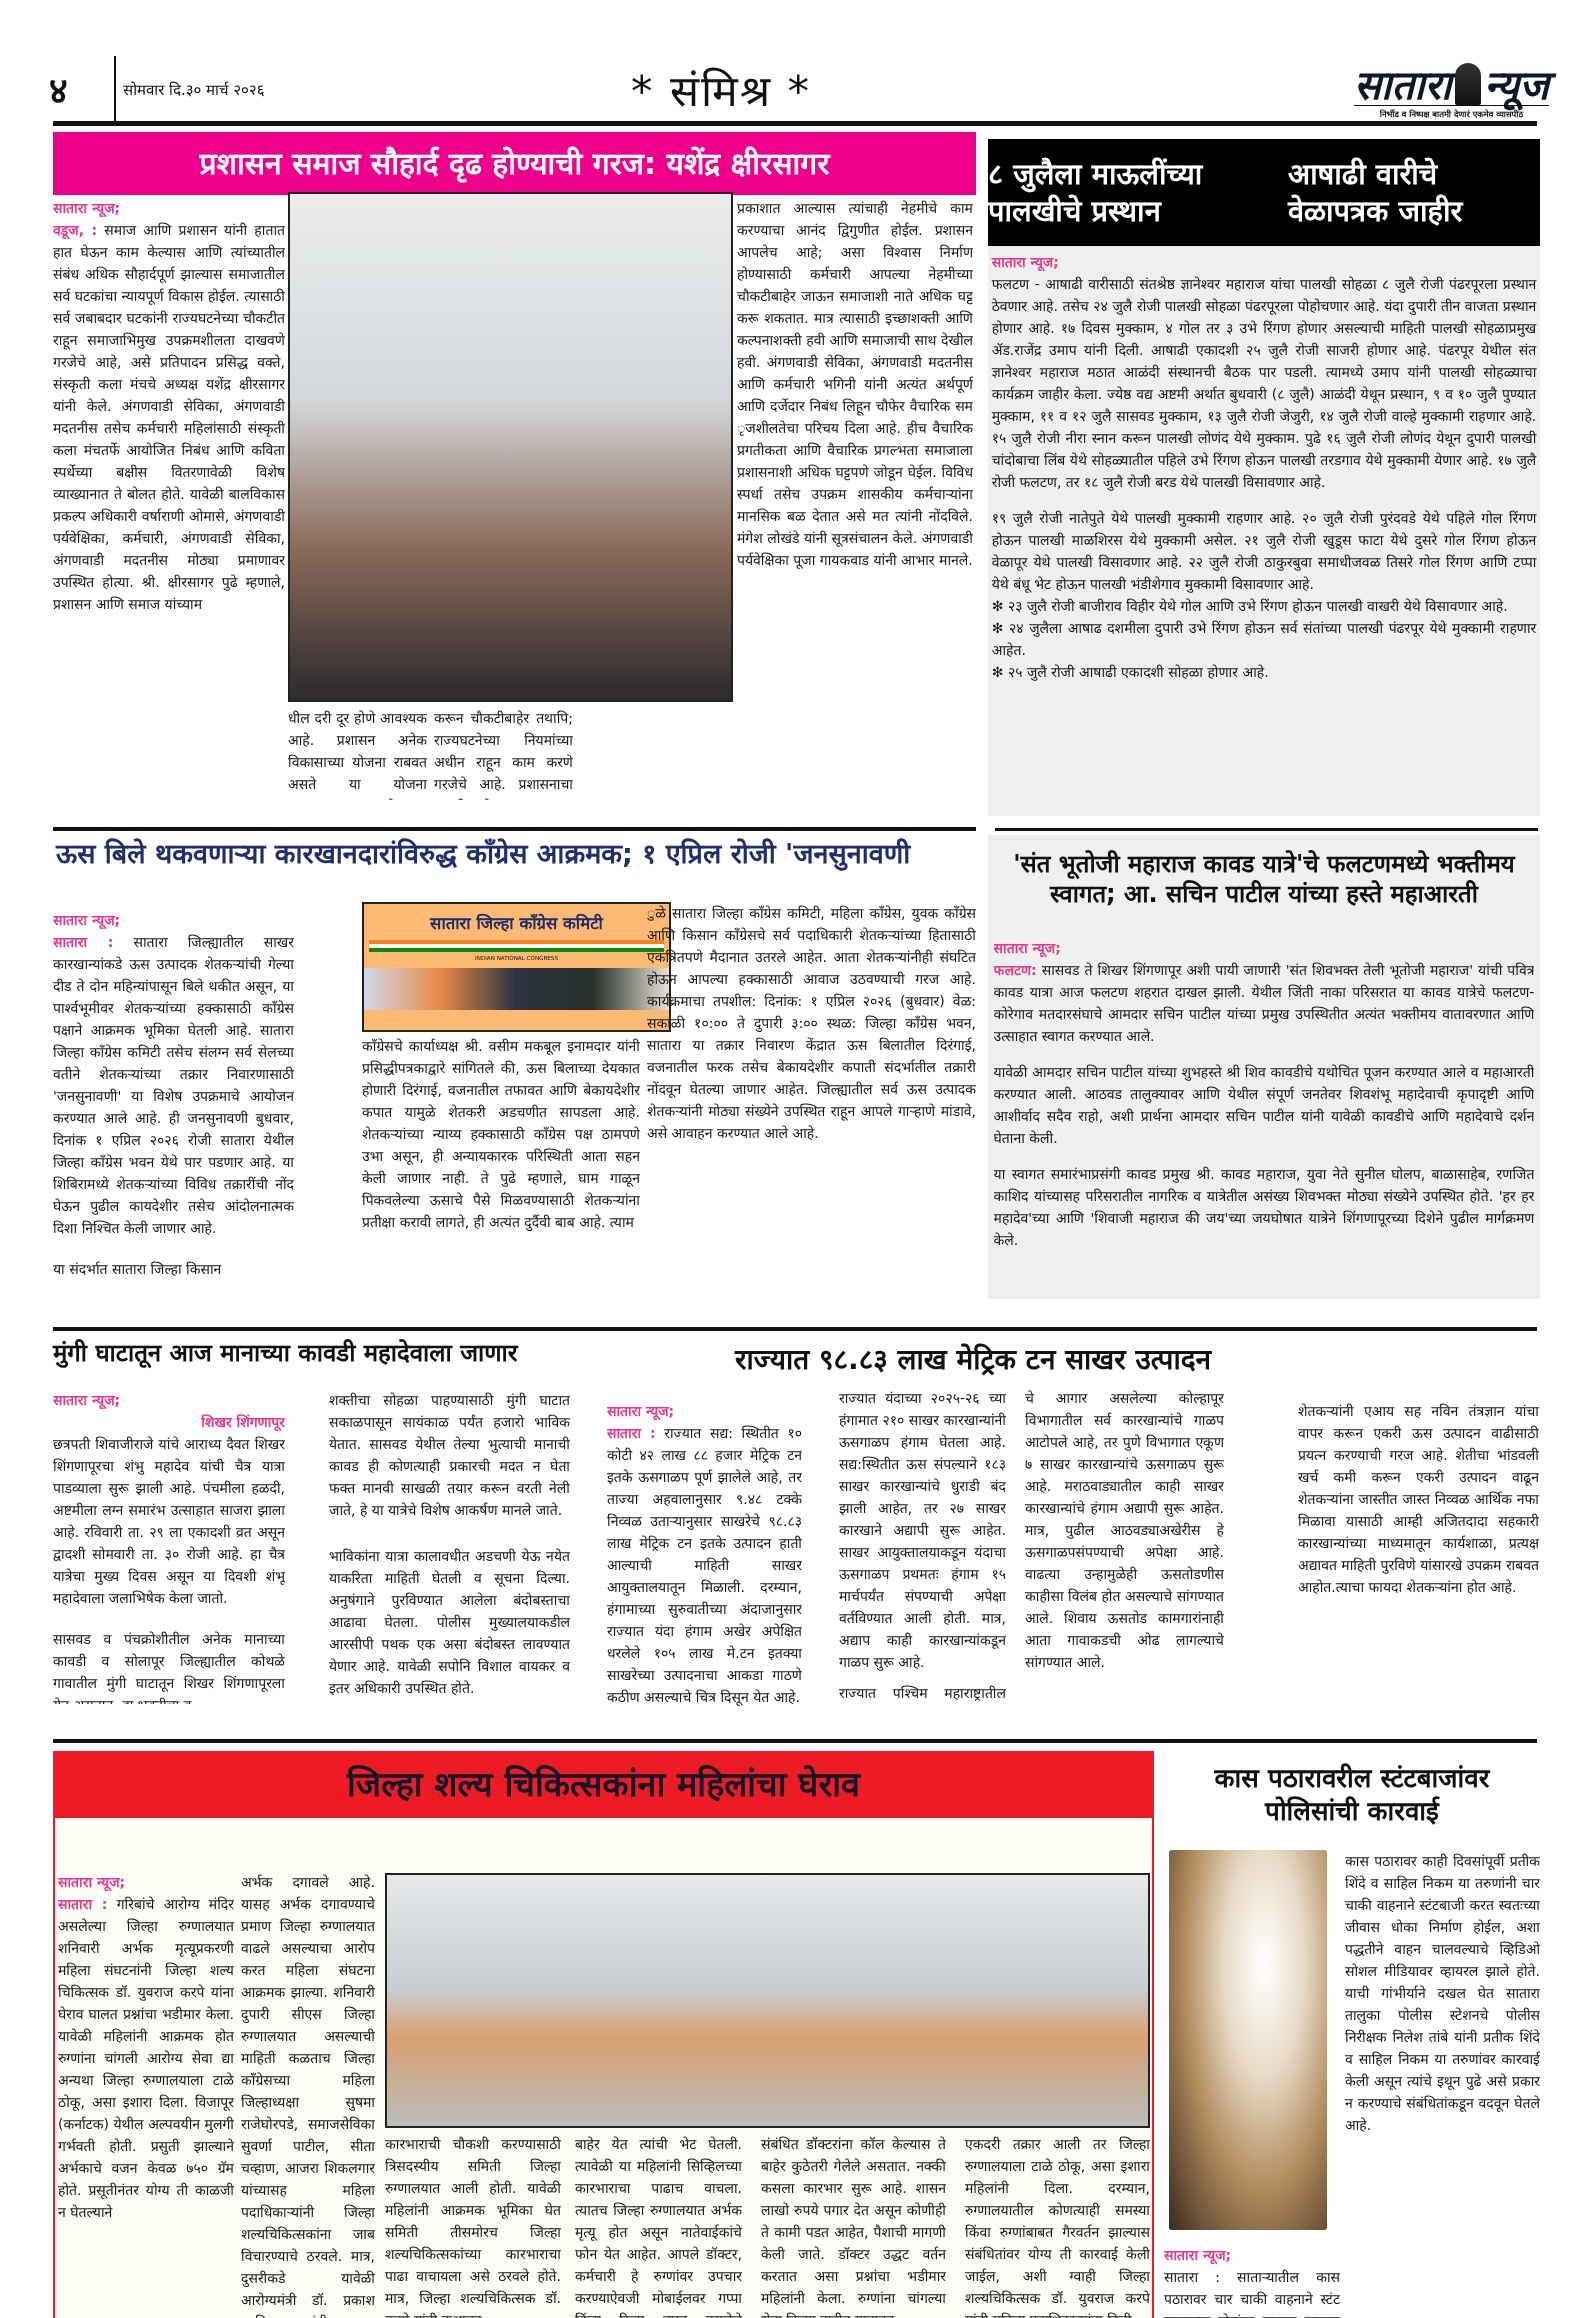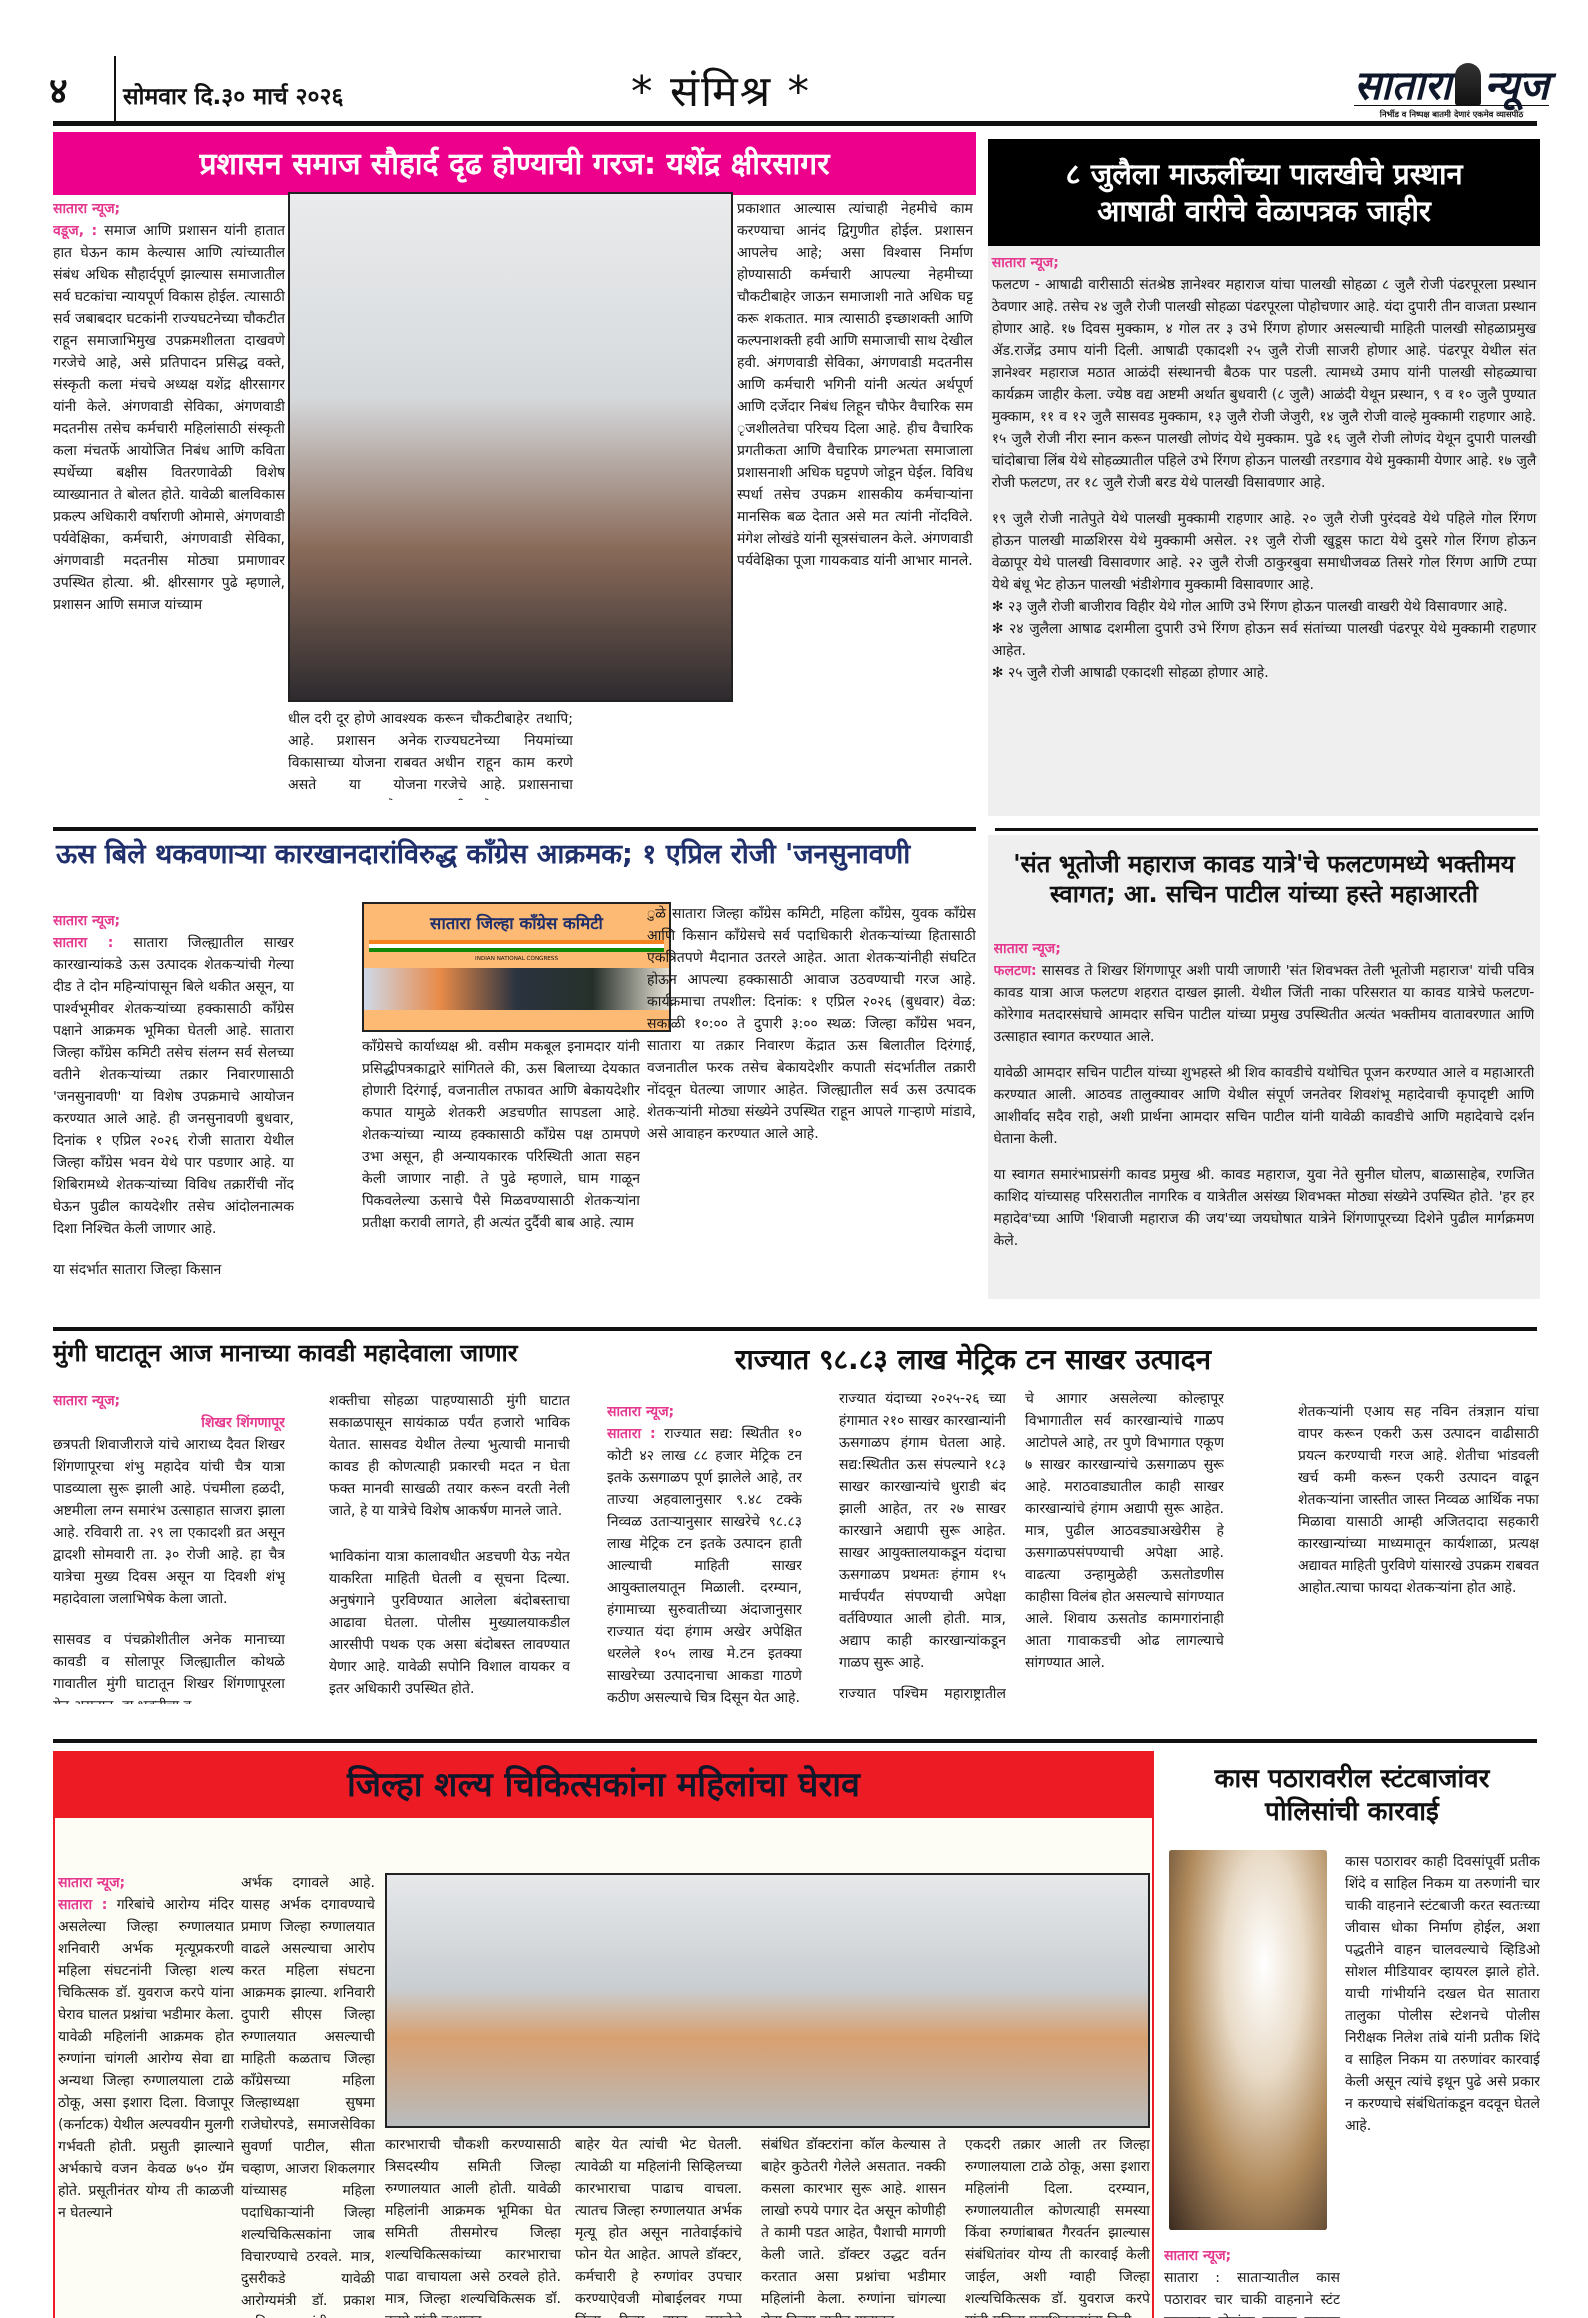"सोमवार दि.३० मार्च २०२६" .date { font-size: 23px -> 15px; font-weight: bold -> normal }
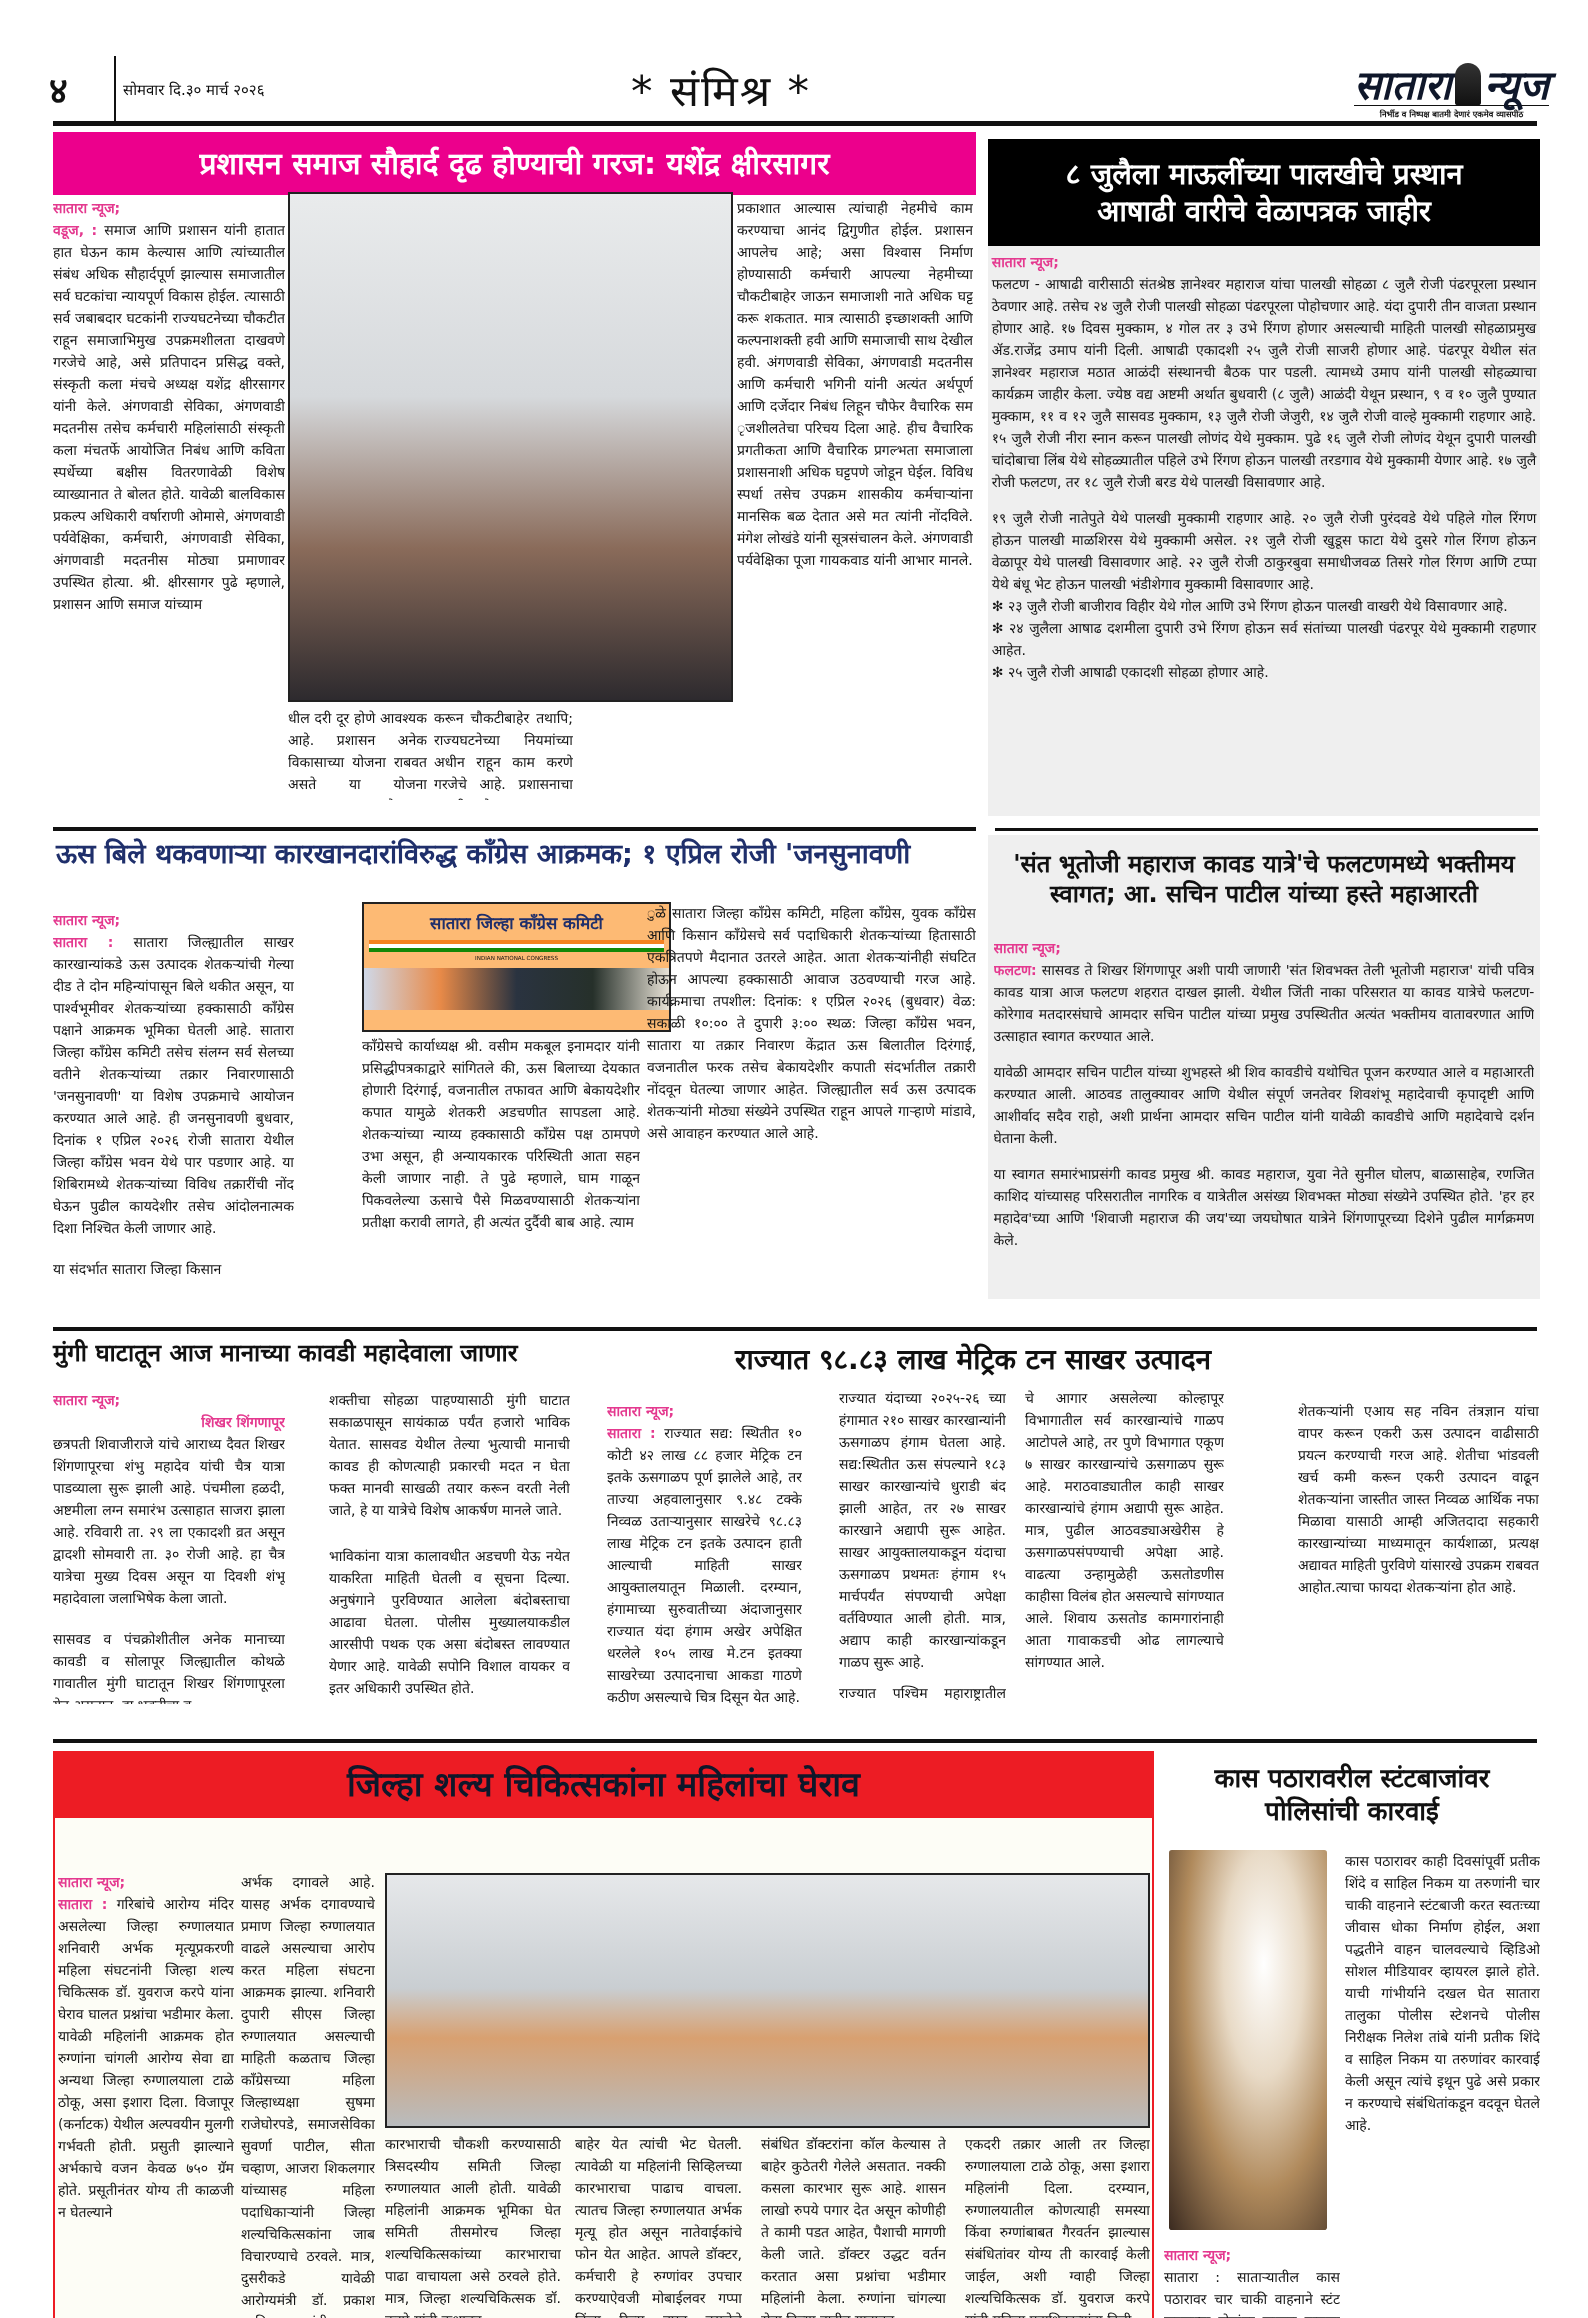"८ जुलैला माऊलींच्या पालखीचे प्रस्थान" div.abs { flex-direction: column -> row }
